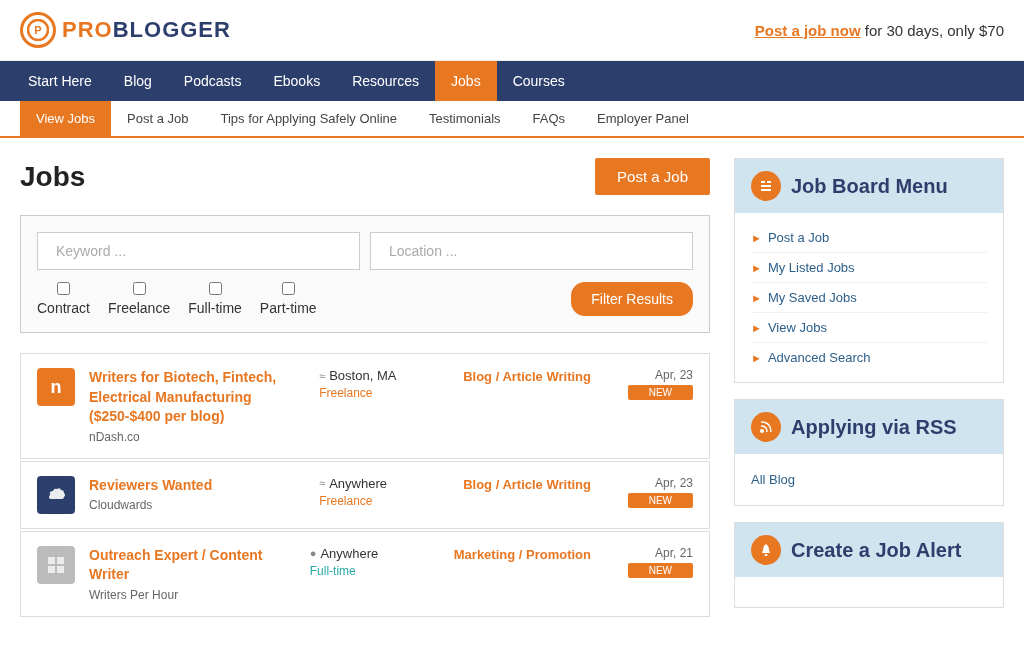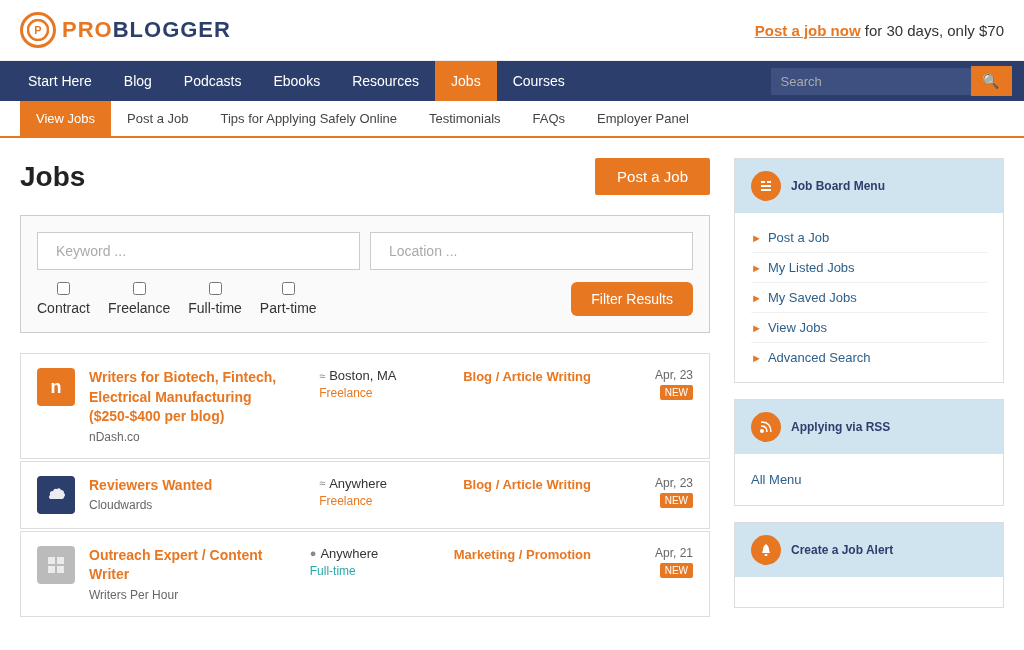"Search" div.search-area { html: <div> <input> <button>🔍</button> </div> -> none }
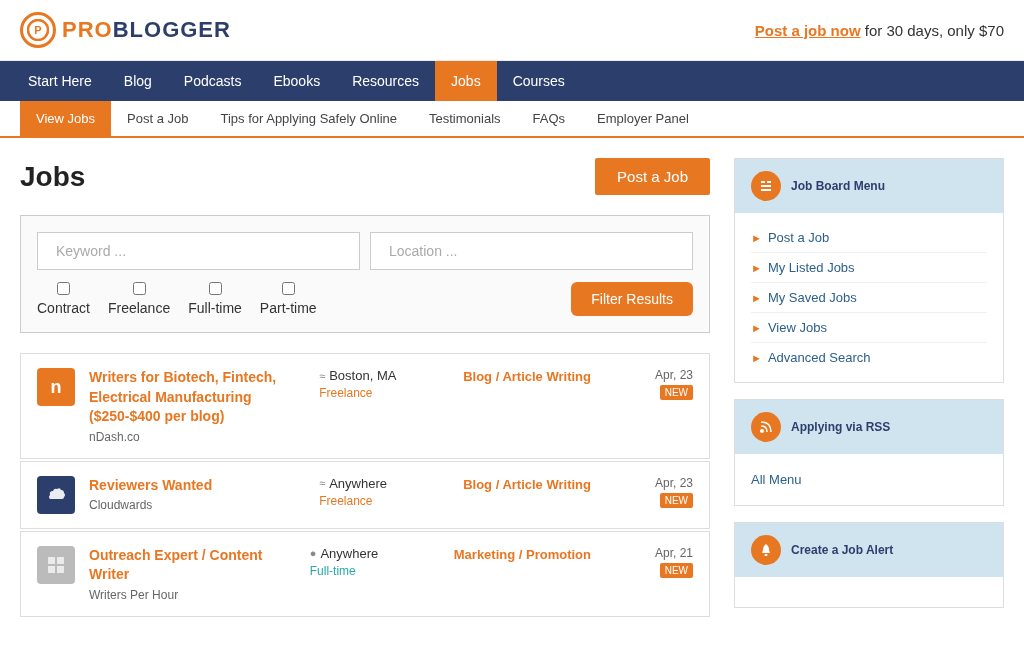"Job Board Menu" .sidebar-box-header { font-size: 12px -> 20px }
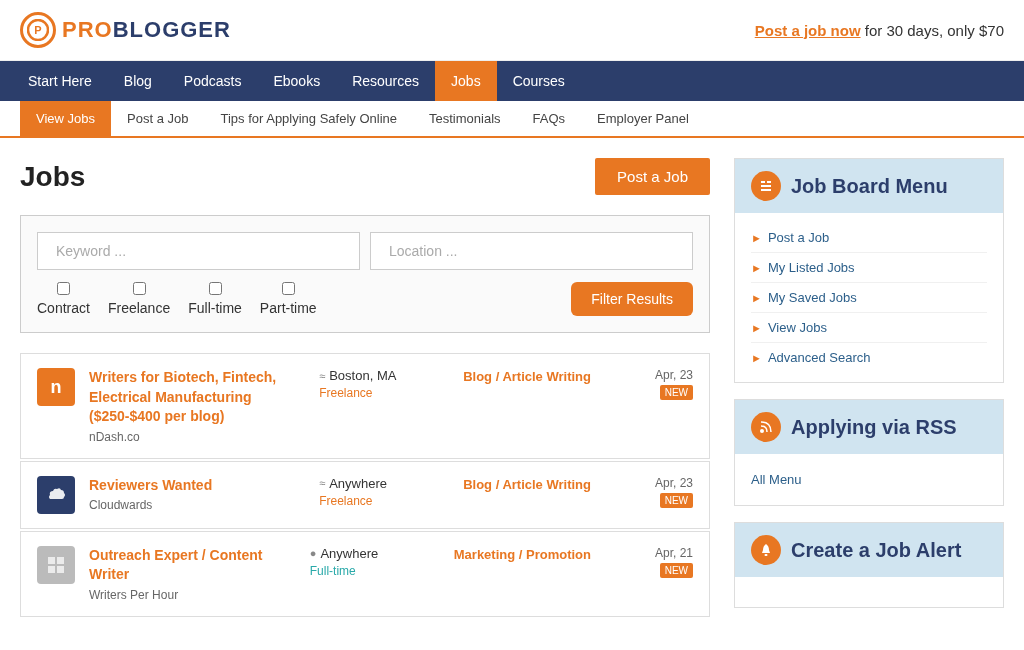"Filter Results" .filter-btn { border-radius: 6px -> 14px }
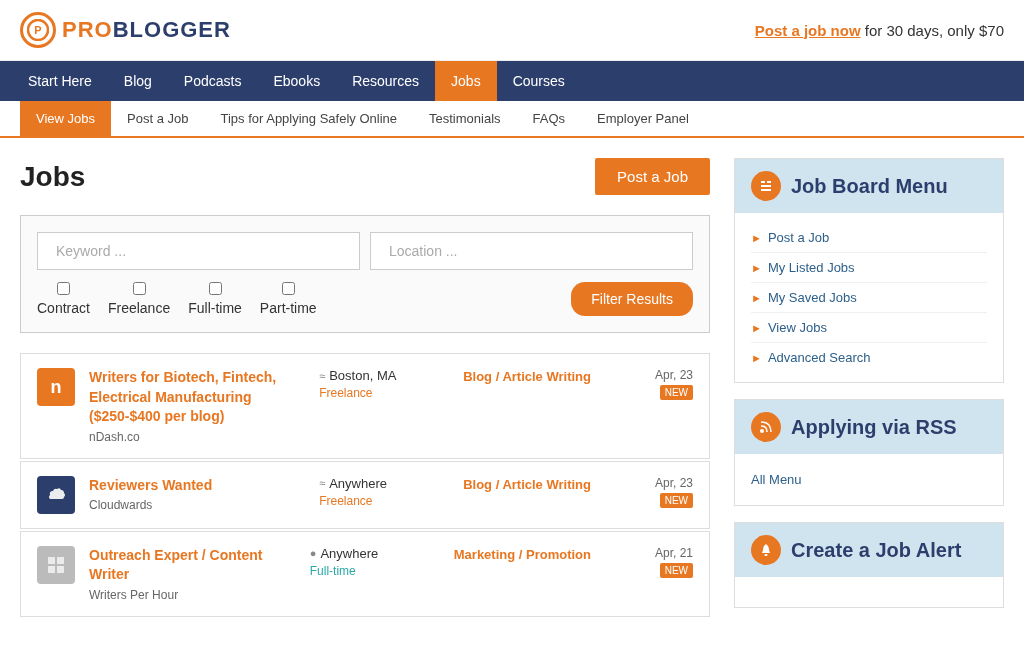"NEW" .new-badge { padding: 2px 5px -> 2px 21px }
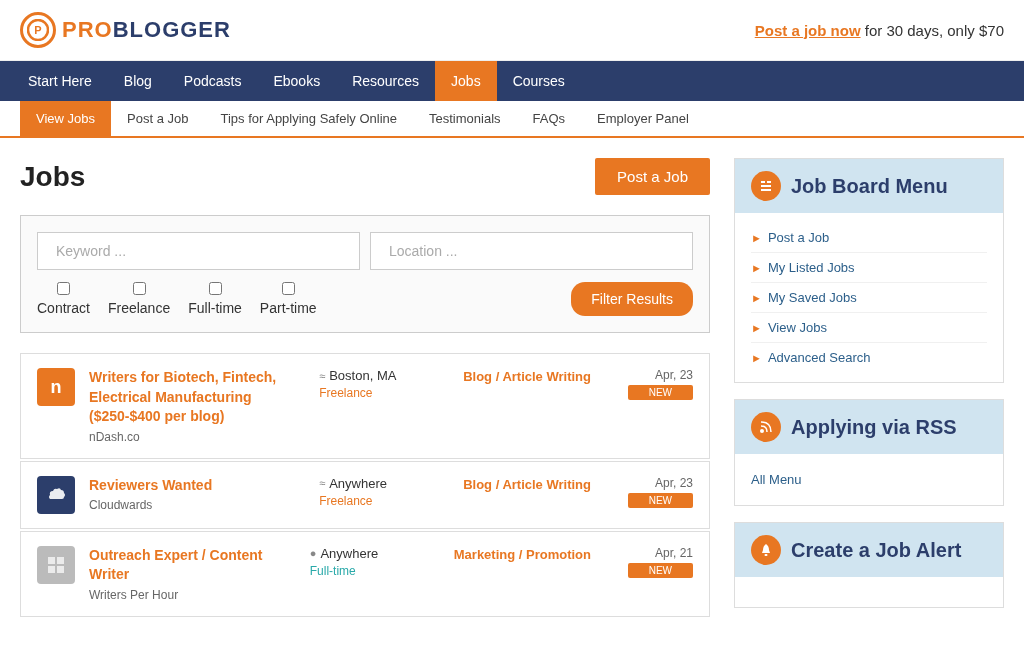"All Menu" a { text: Menu -> Blog }
